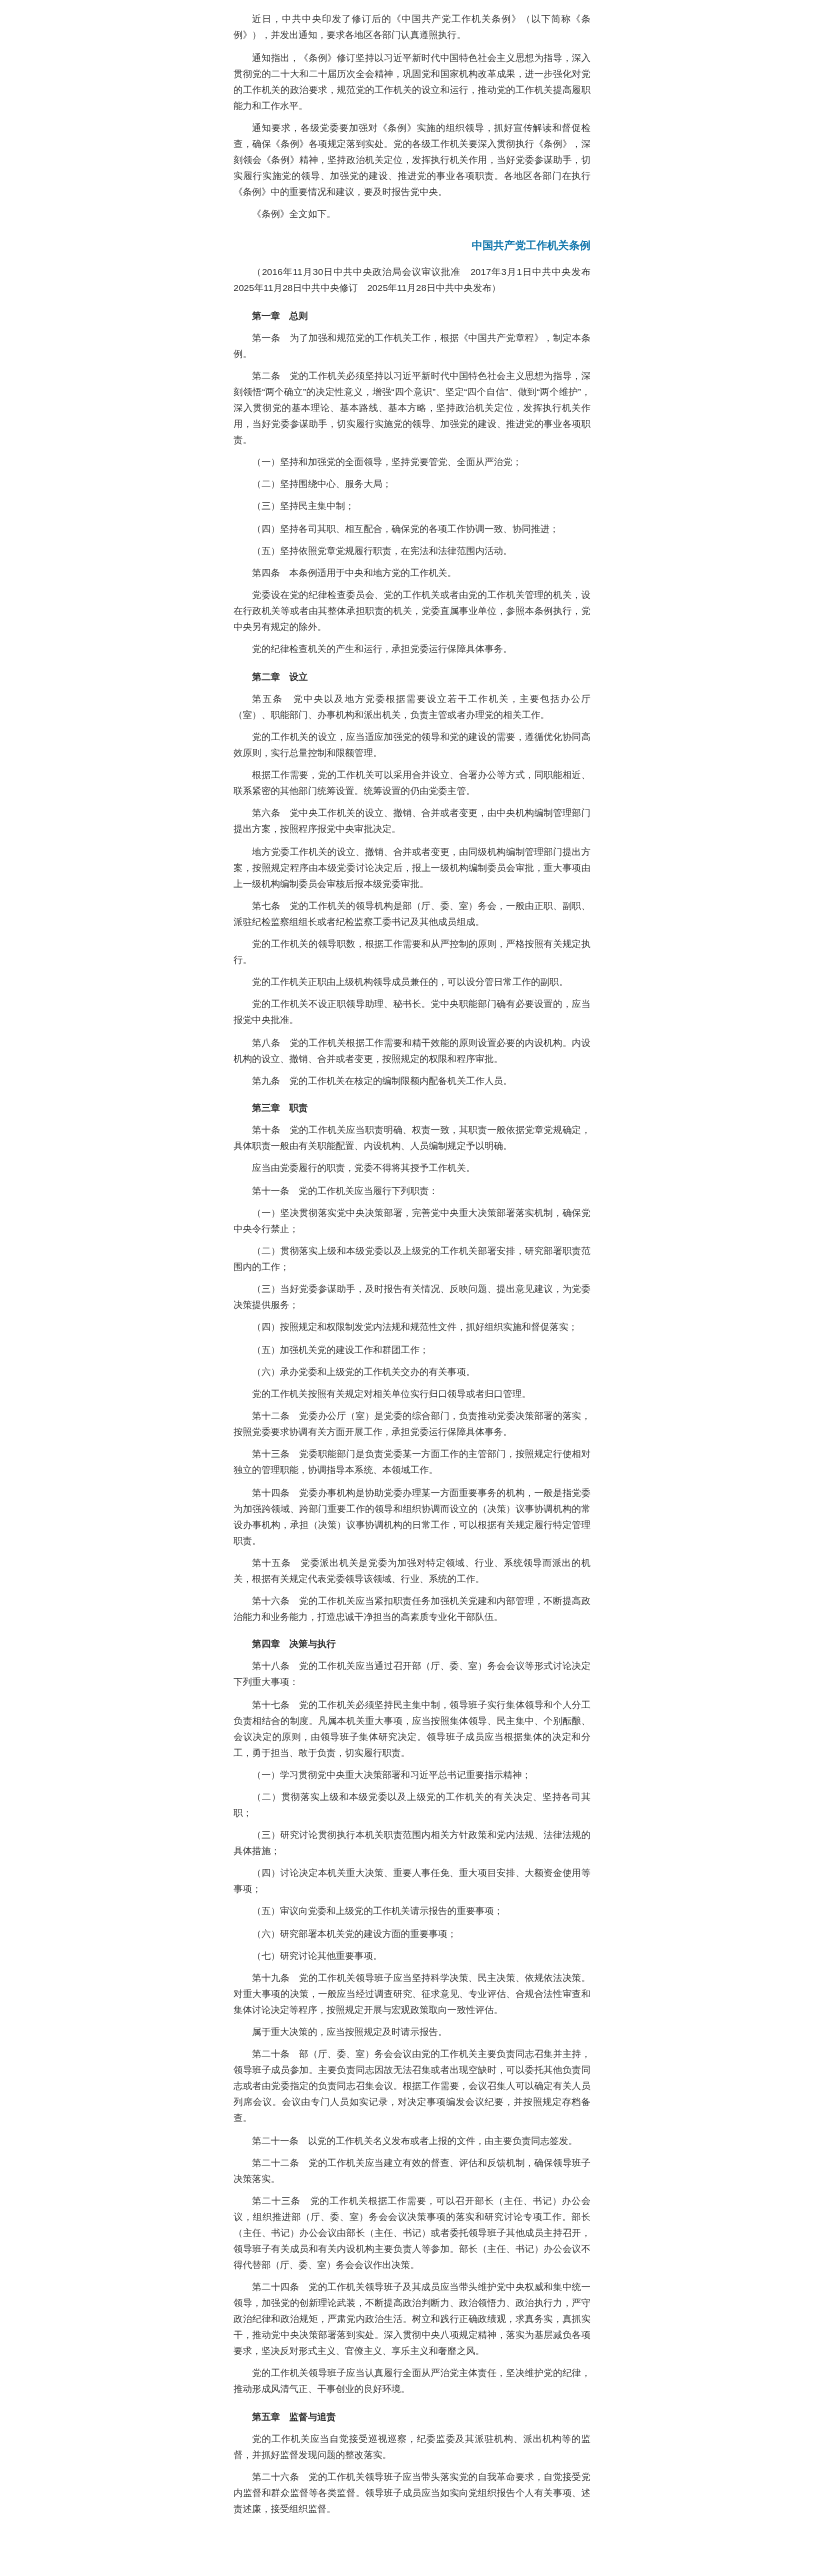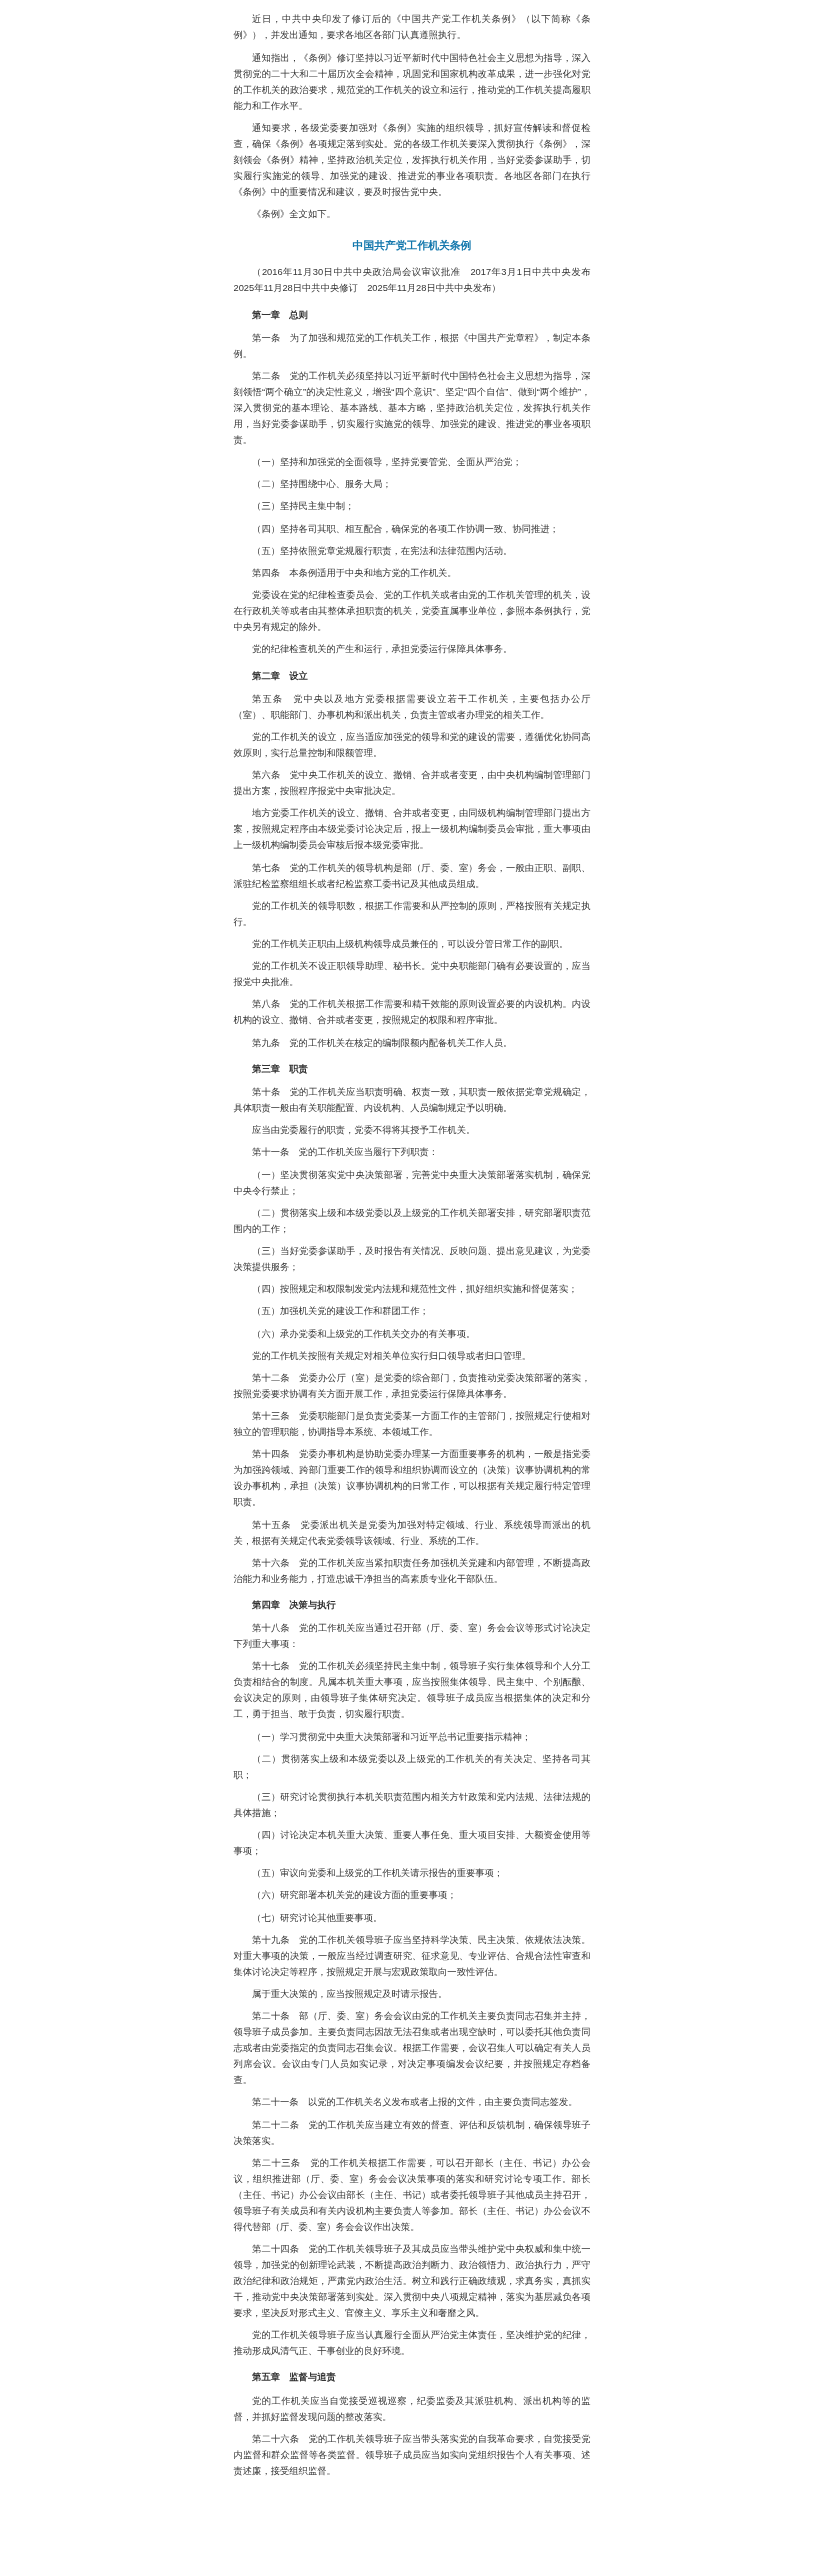"中国共产党工作机关条例" .blk-title { text-align: center -> right }
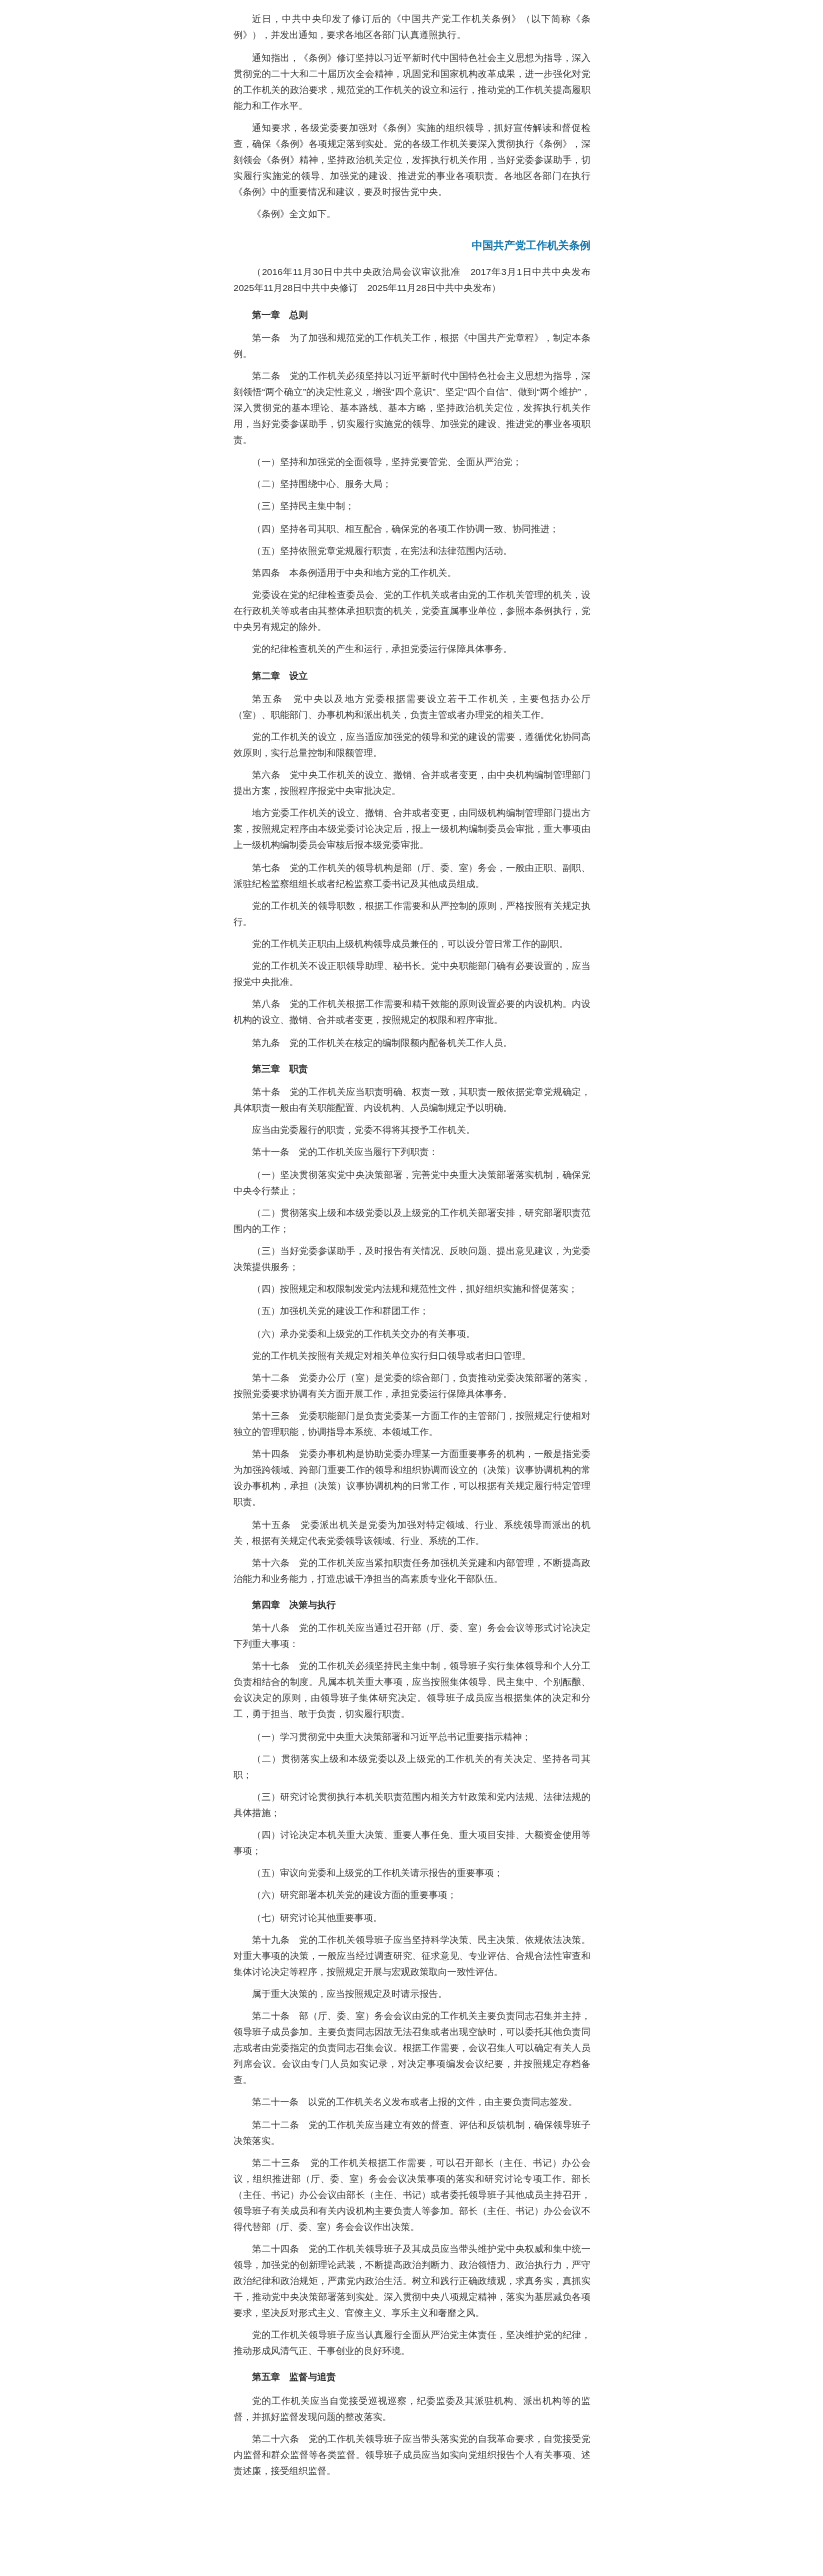"第一章 总则" .blk-h { font-family: Liberation Mono, monospace -> none }
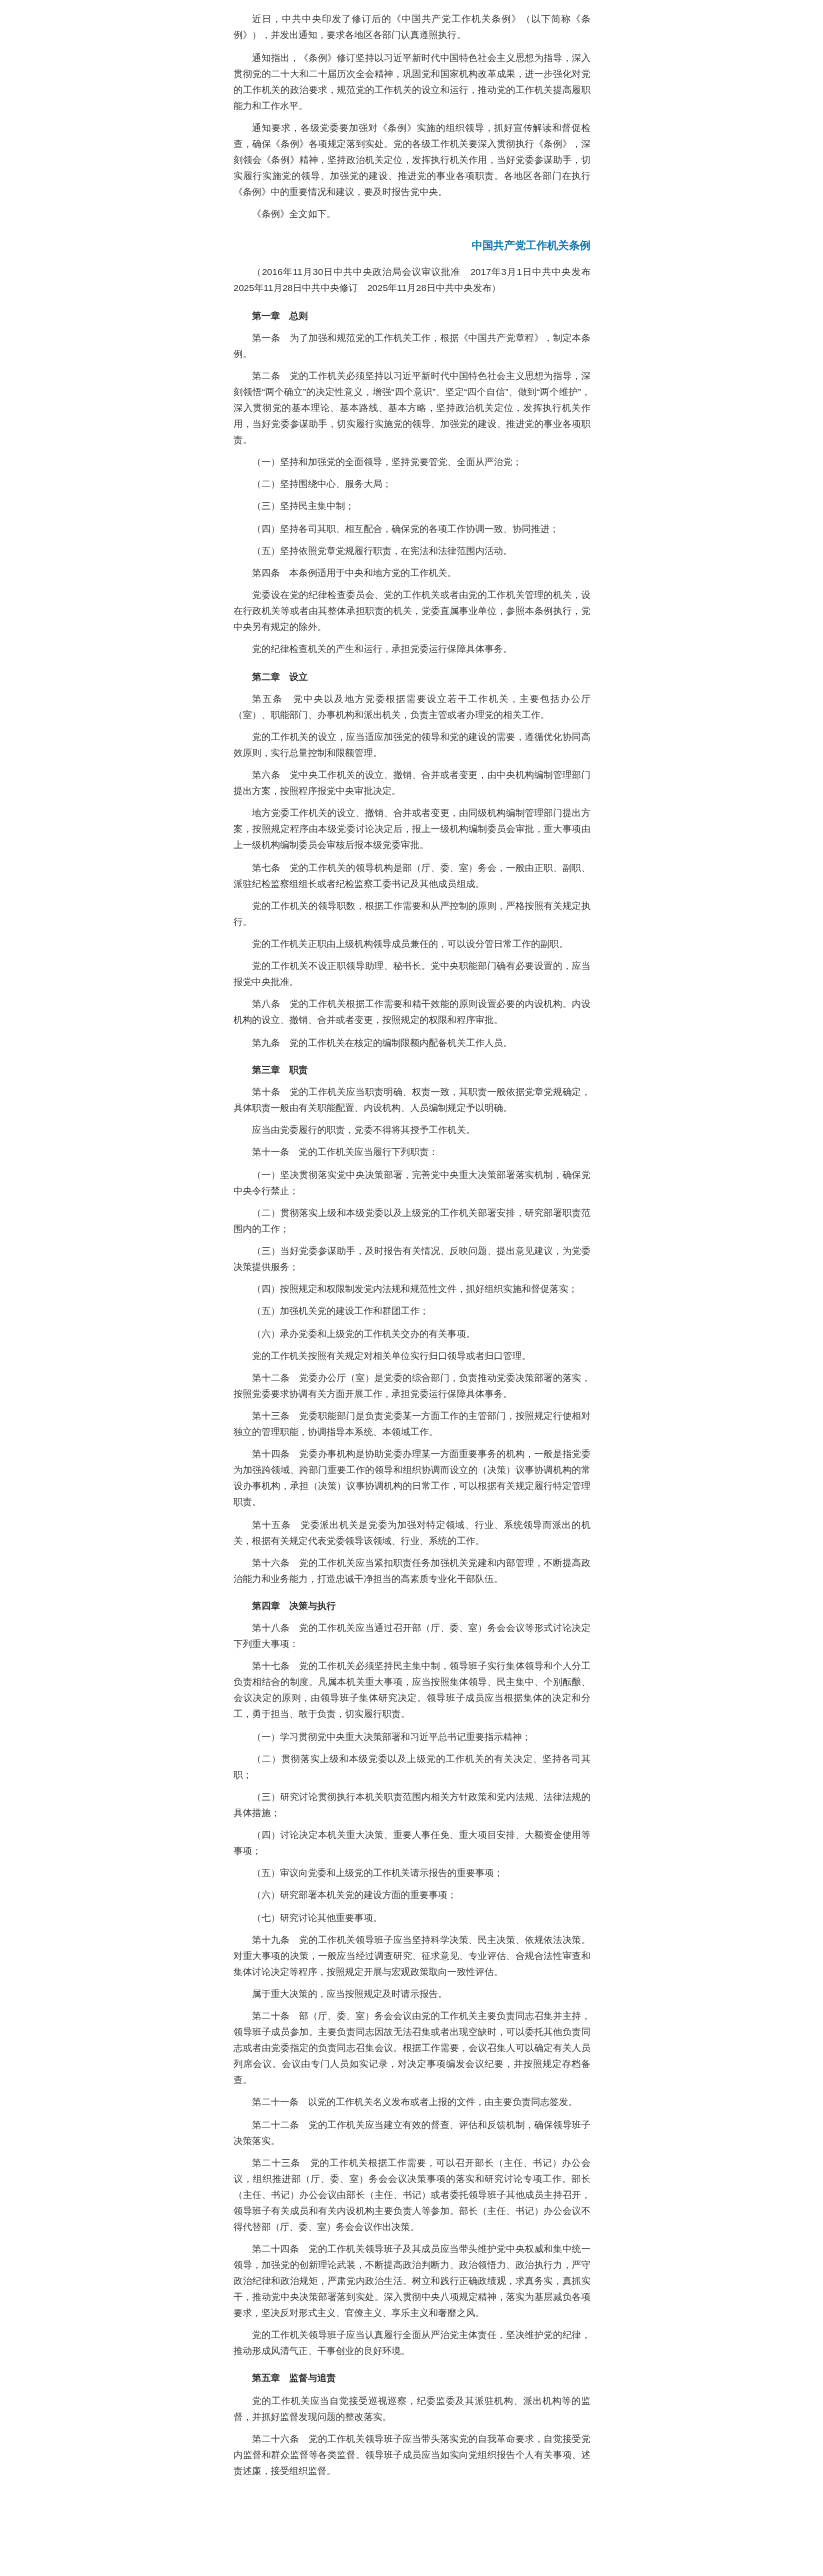"根据工作需要，党的工作机关可以采用合并设立、合署办公等方式，同职能相近、联系紧密" p.blk-p { html: none -> <p>根据工作需要，党的工作机关可以采用合并设立、合署办公等方式，同职能相近、联系紧密的其他部门统筹设置。统筹设置的仍由党委主管。</p> }
